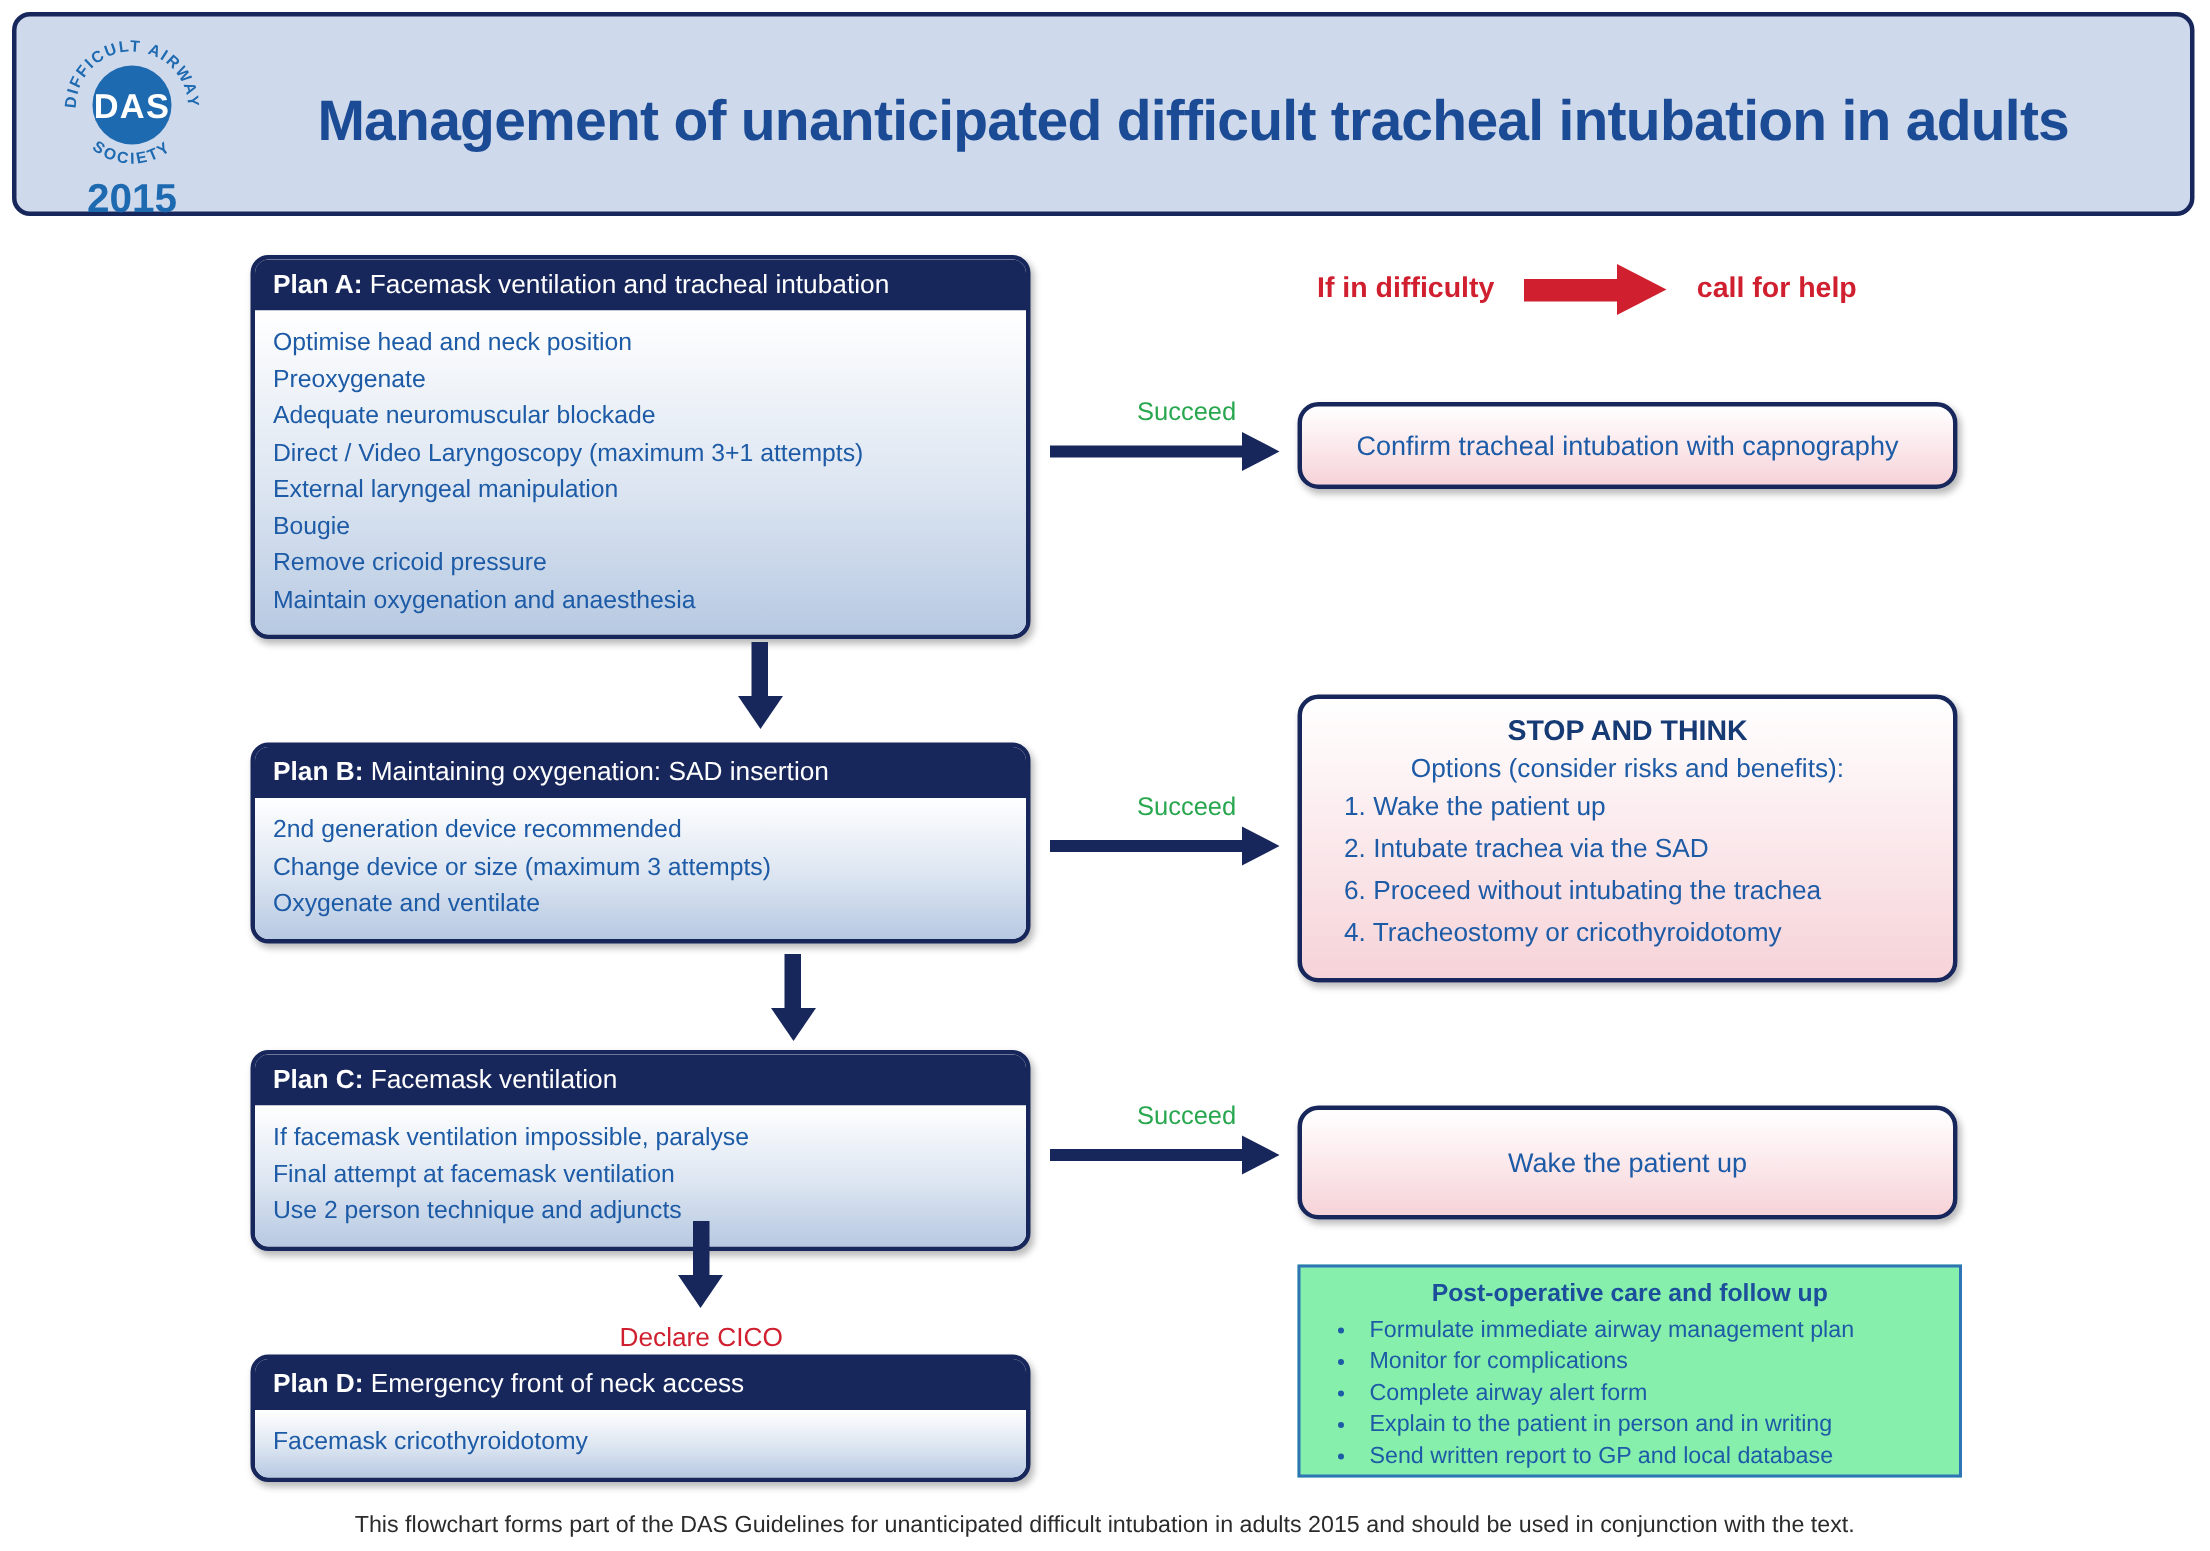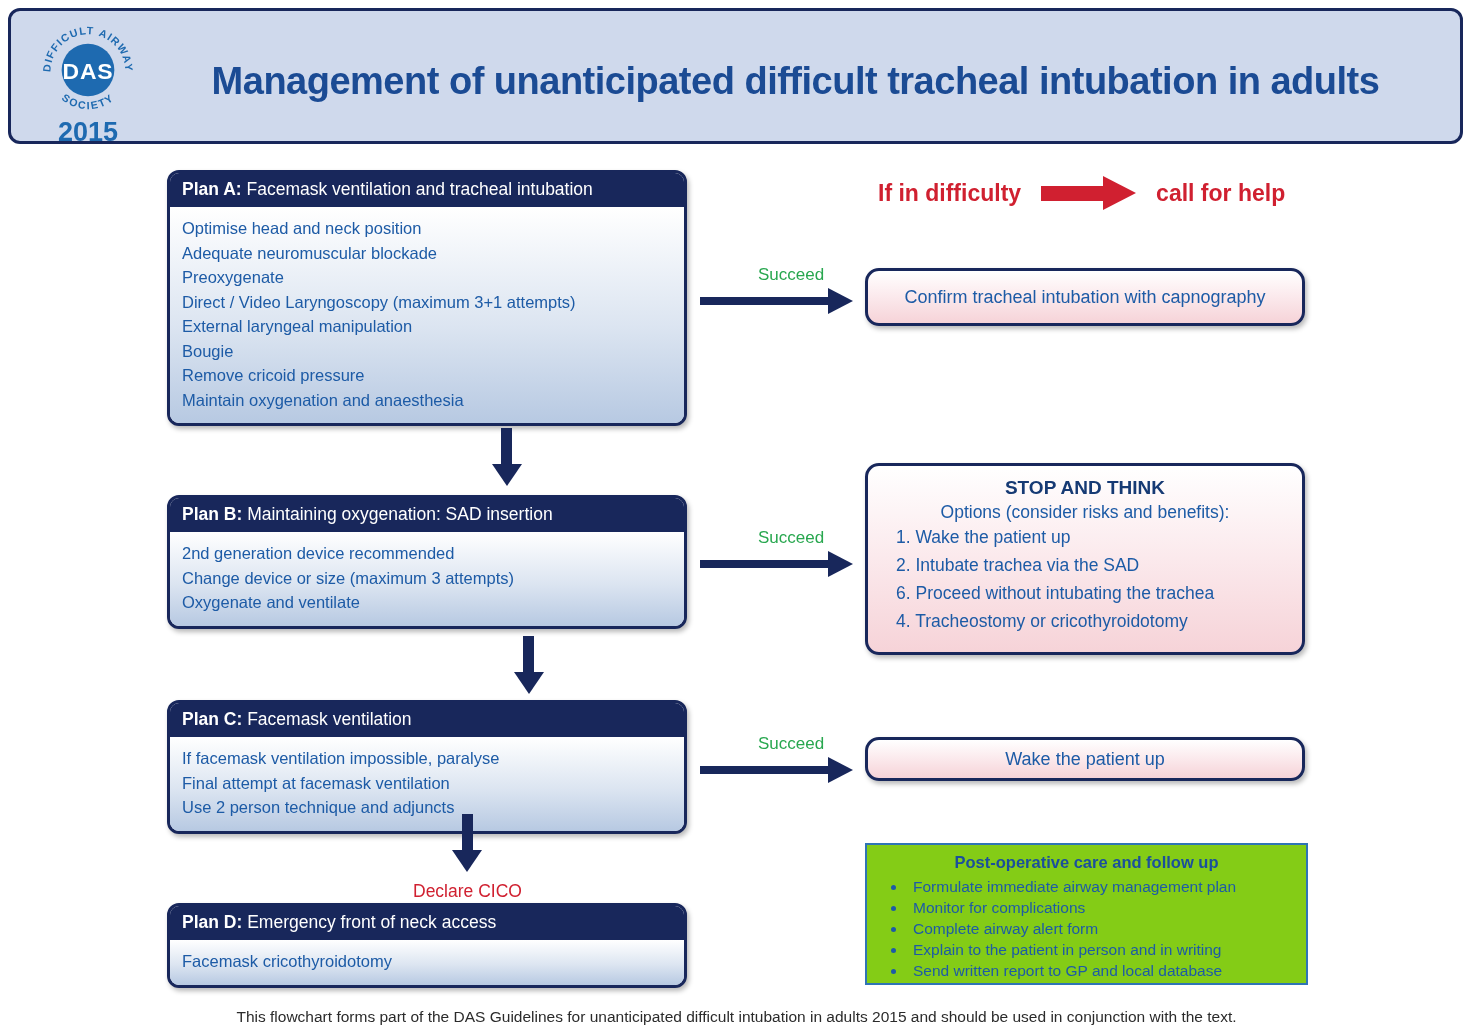"If in difficulty" .diff-text { font-size: 23px -> 19px }
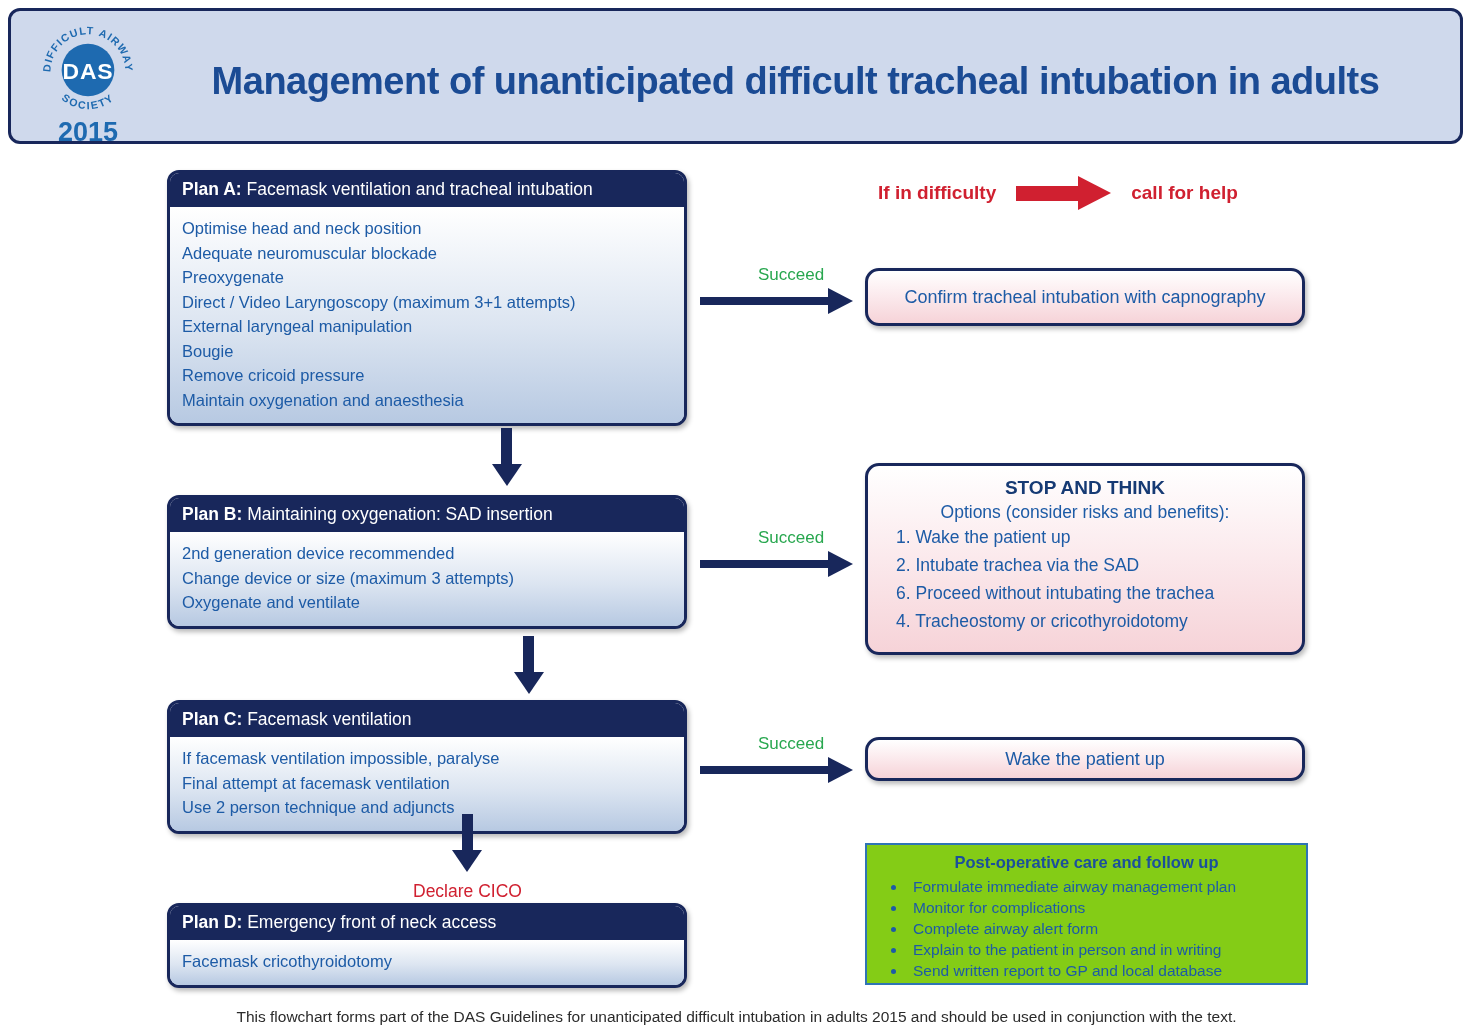"Adequate neuromuscular blockade" div.plan-line { order: before "Preoxygenate" -> after "Preoxygenate" }
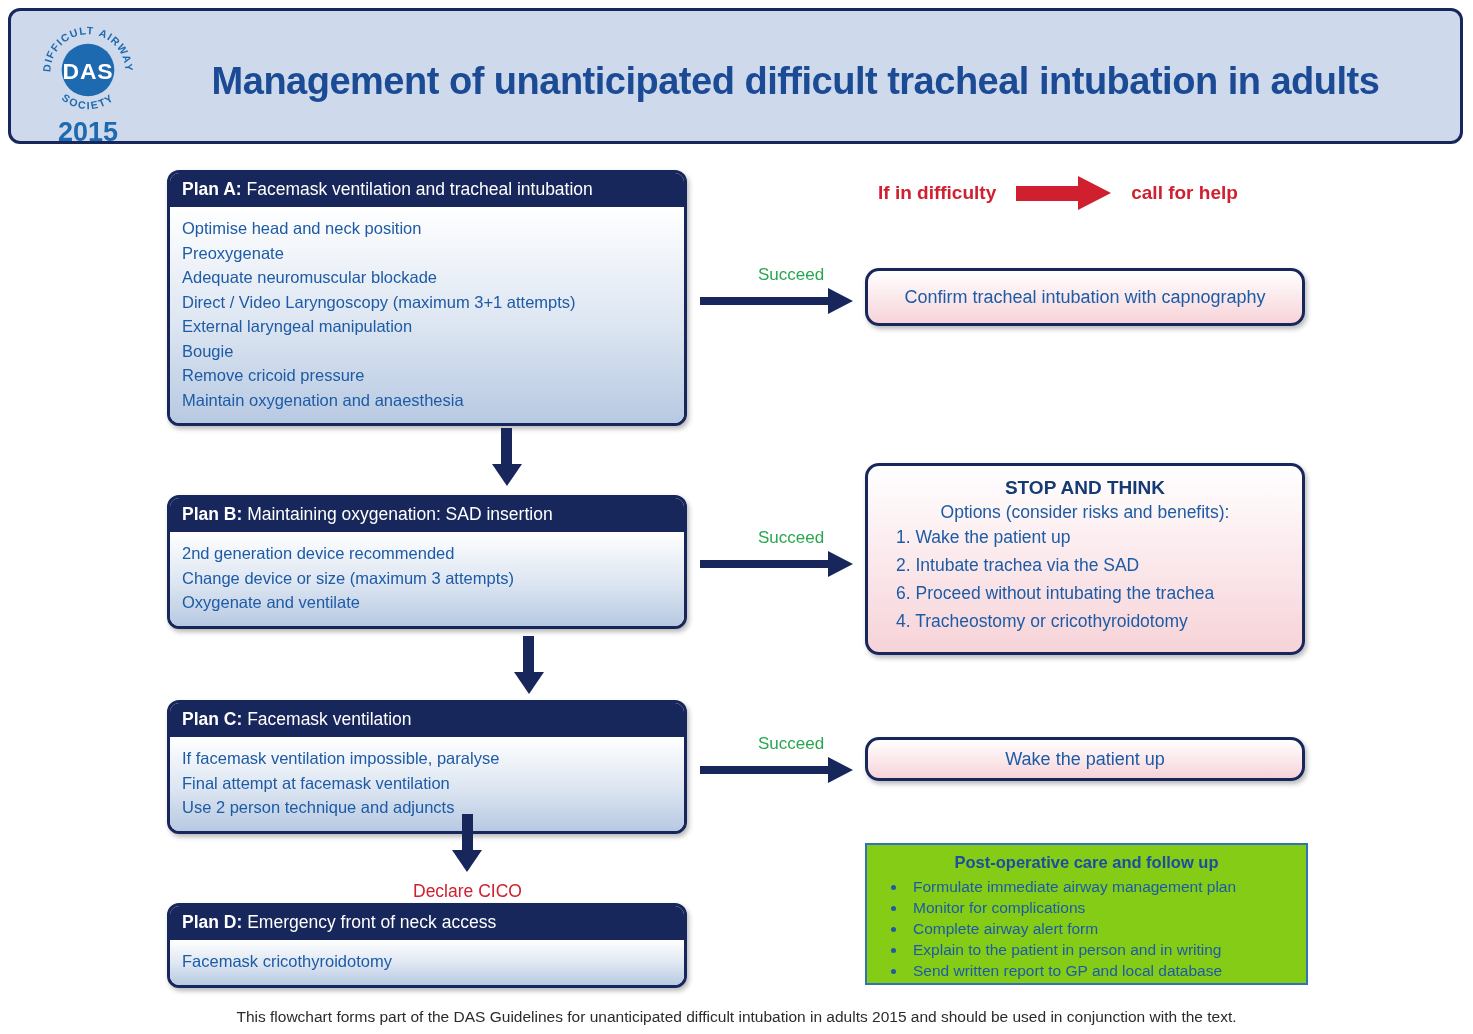"Wake the patient up" #wake-box { height: 44px -> 76px }
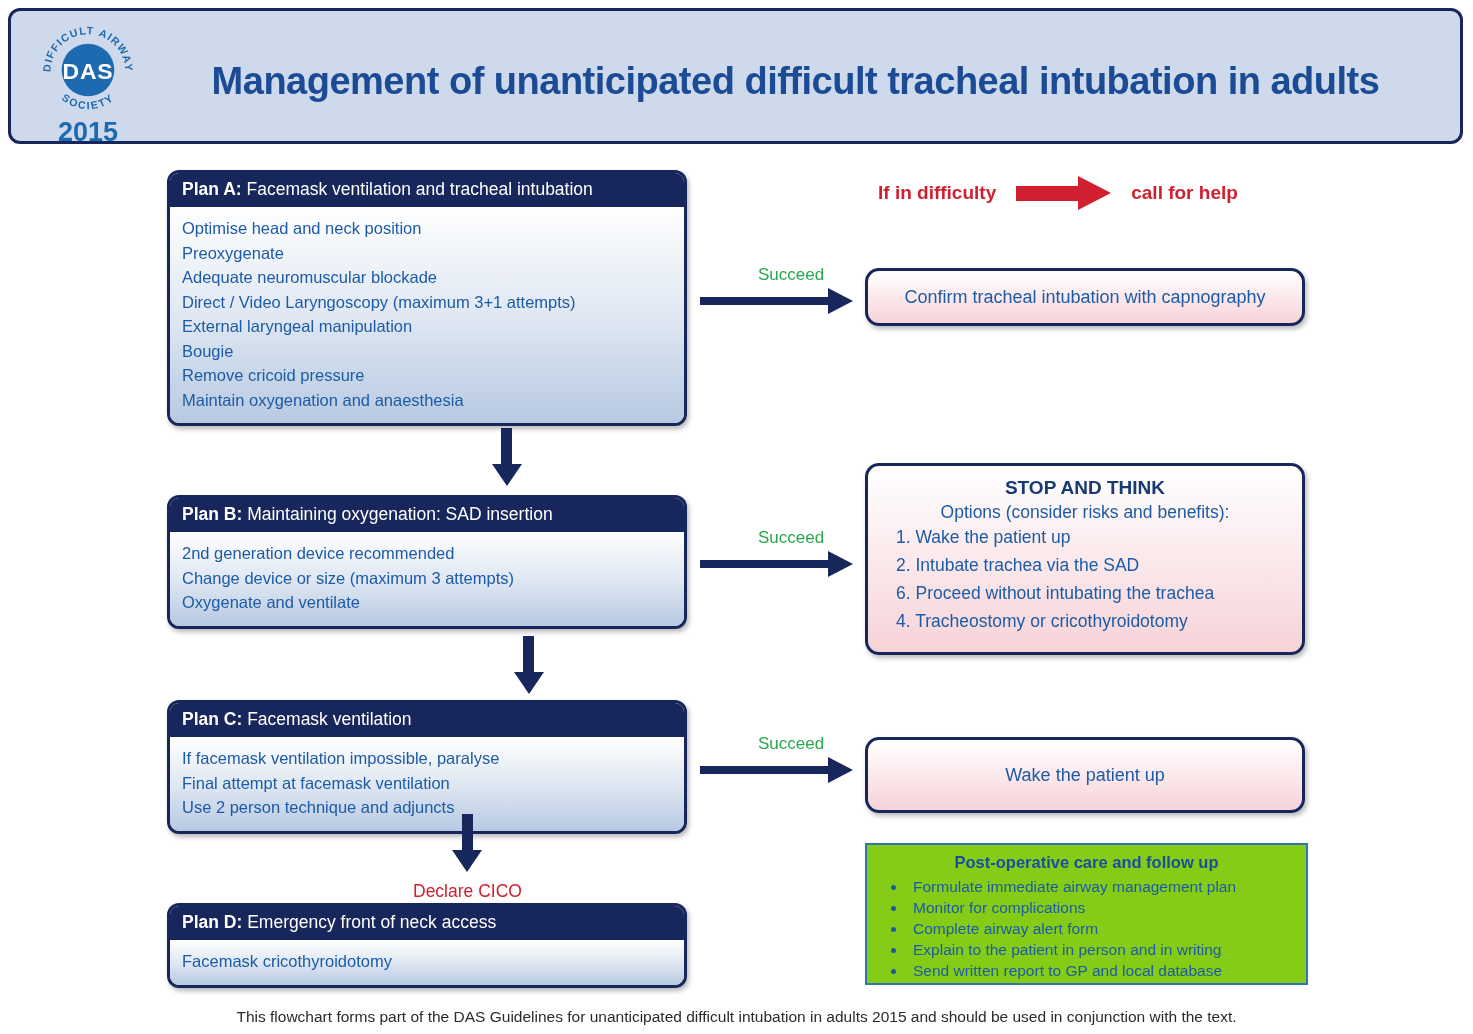"Post-operative care and follow up" #postop-box { background: #84cc16 -> #86efac }
